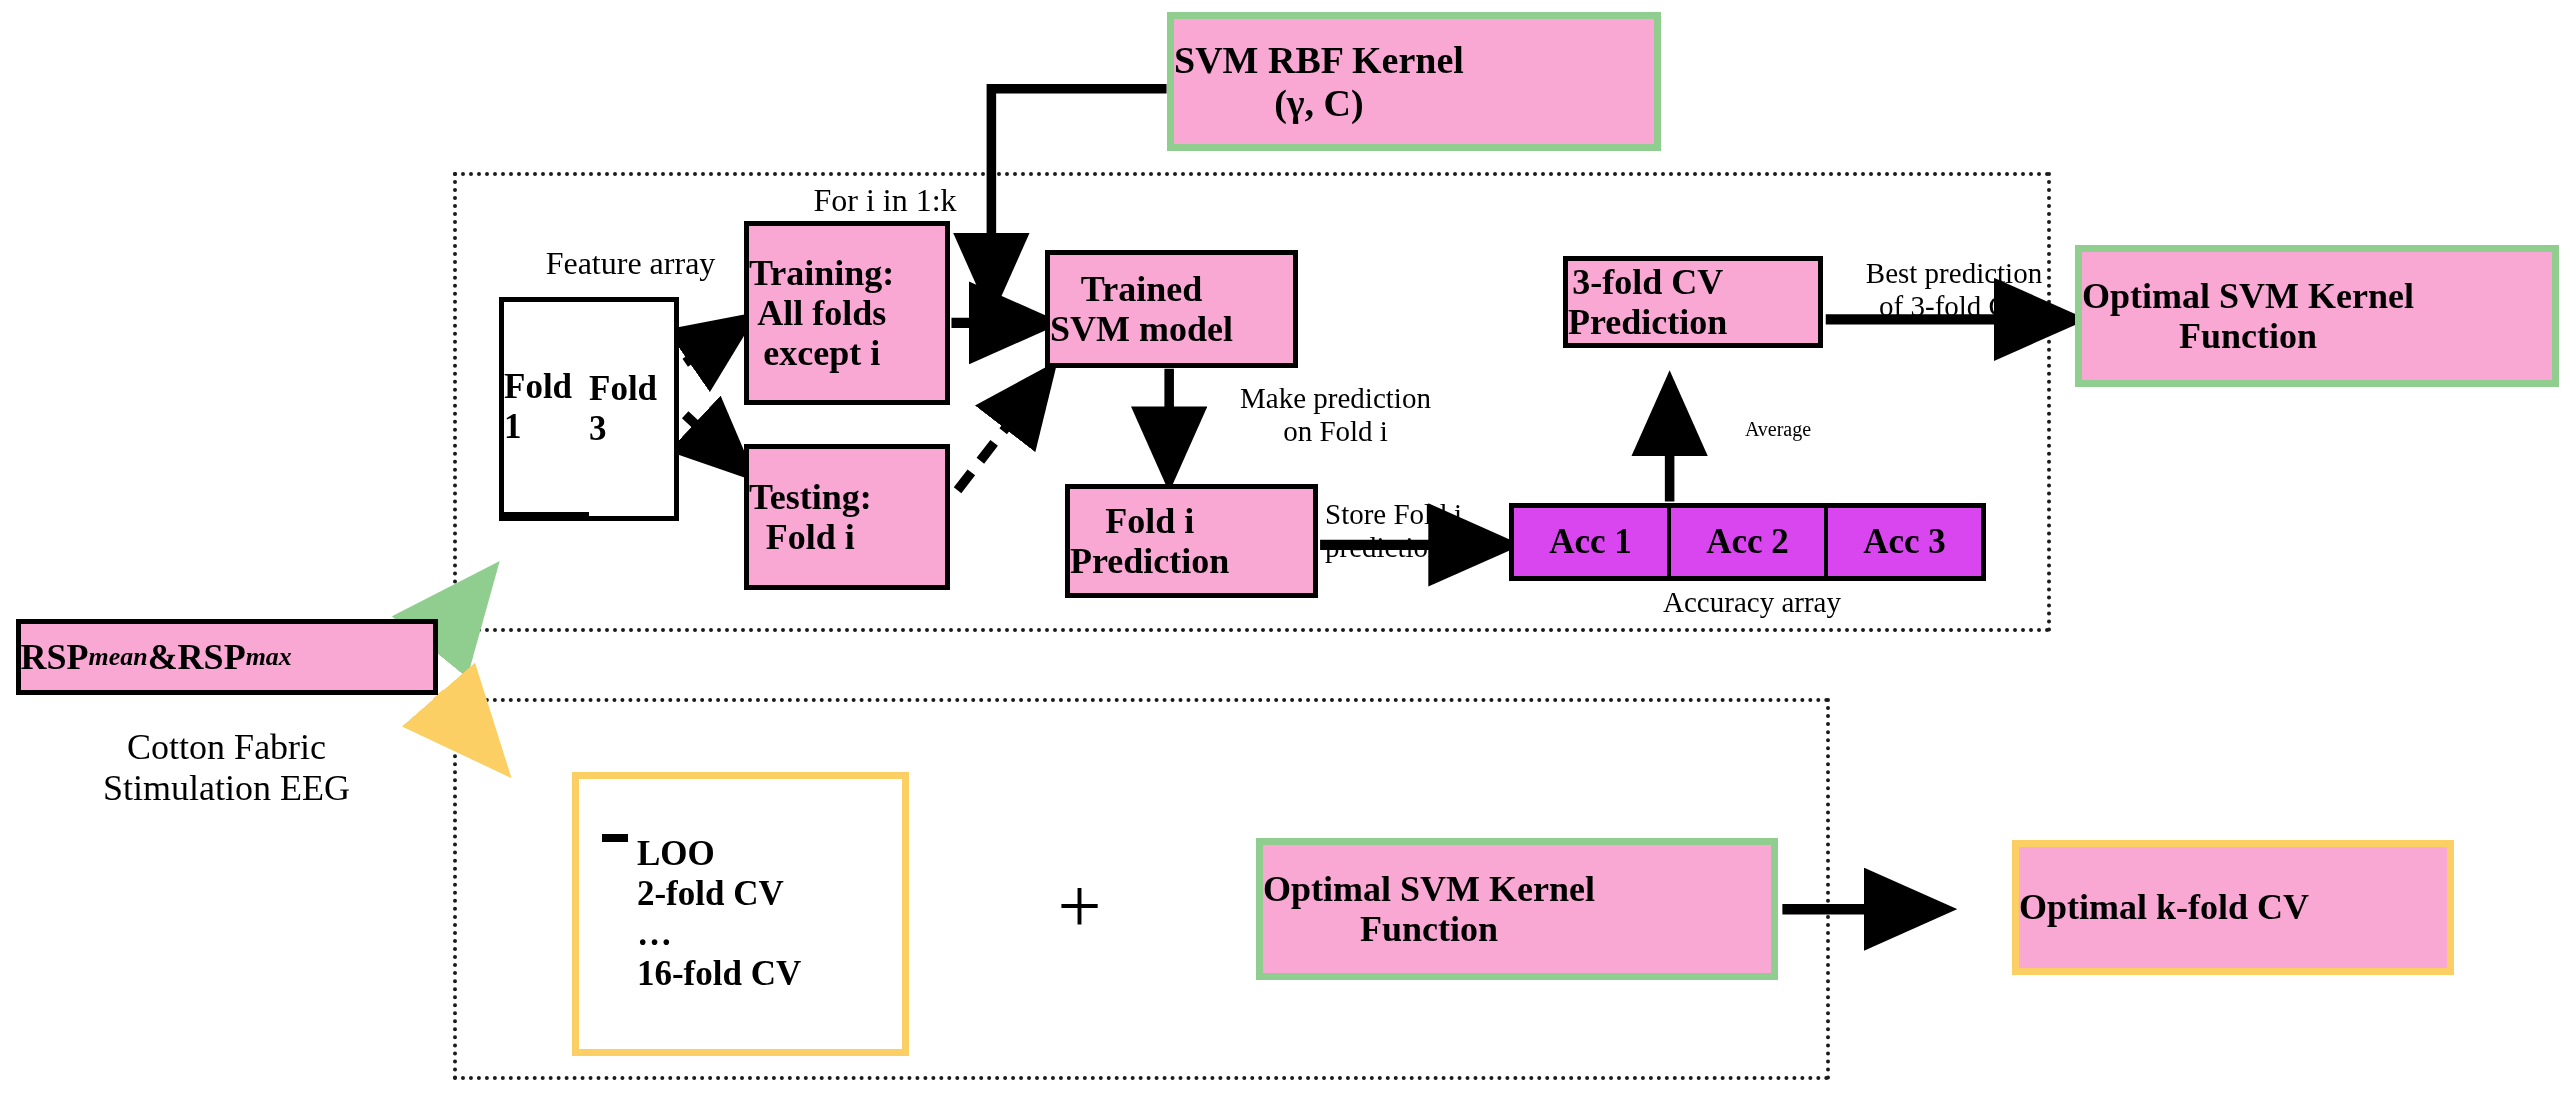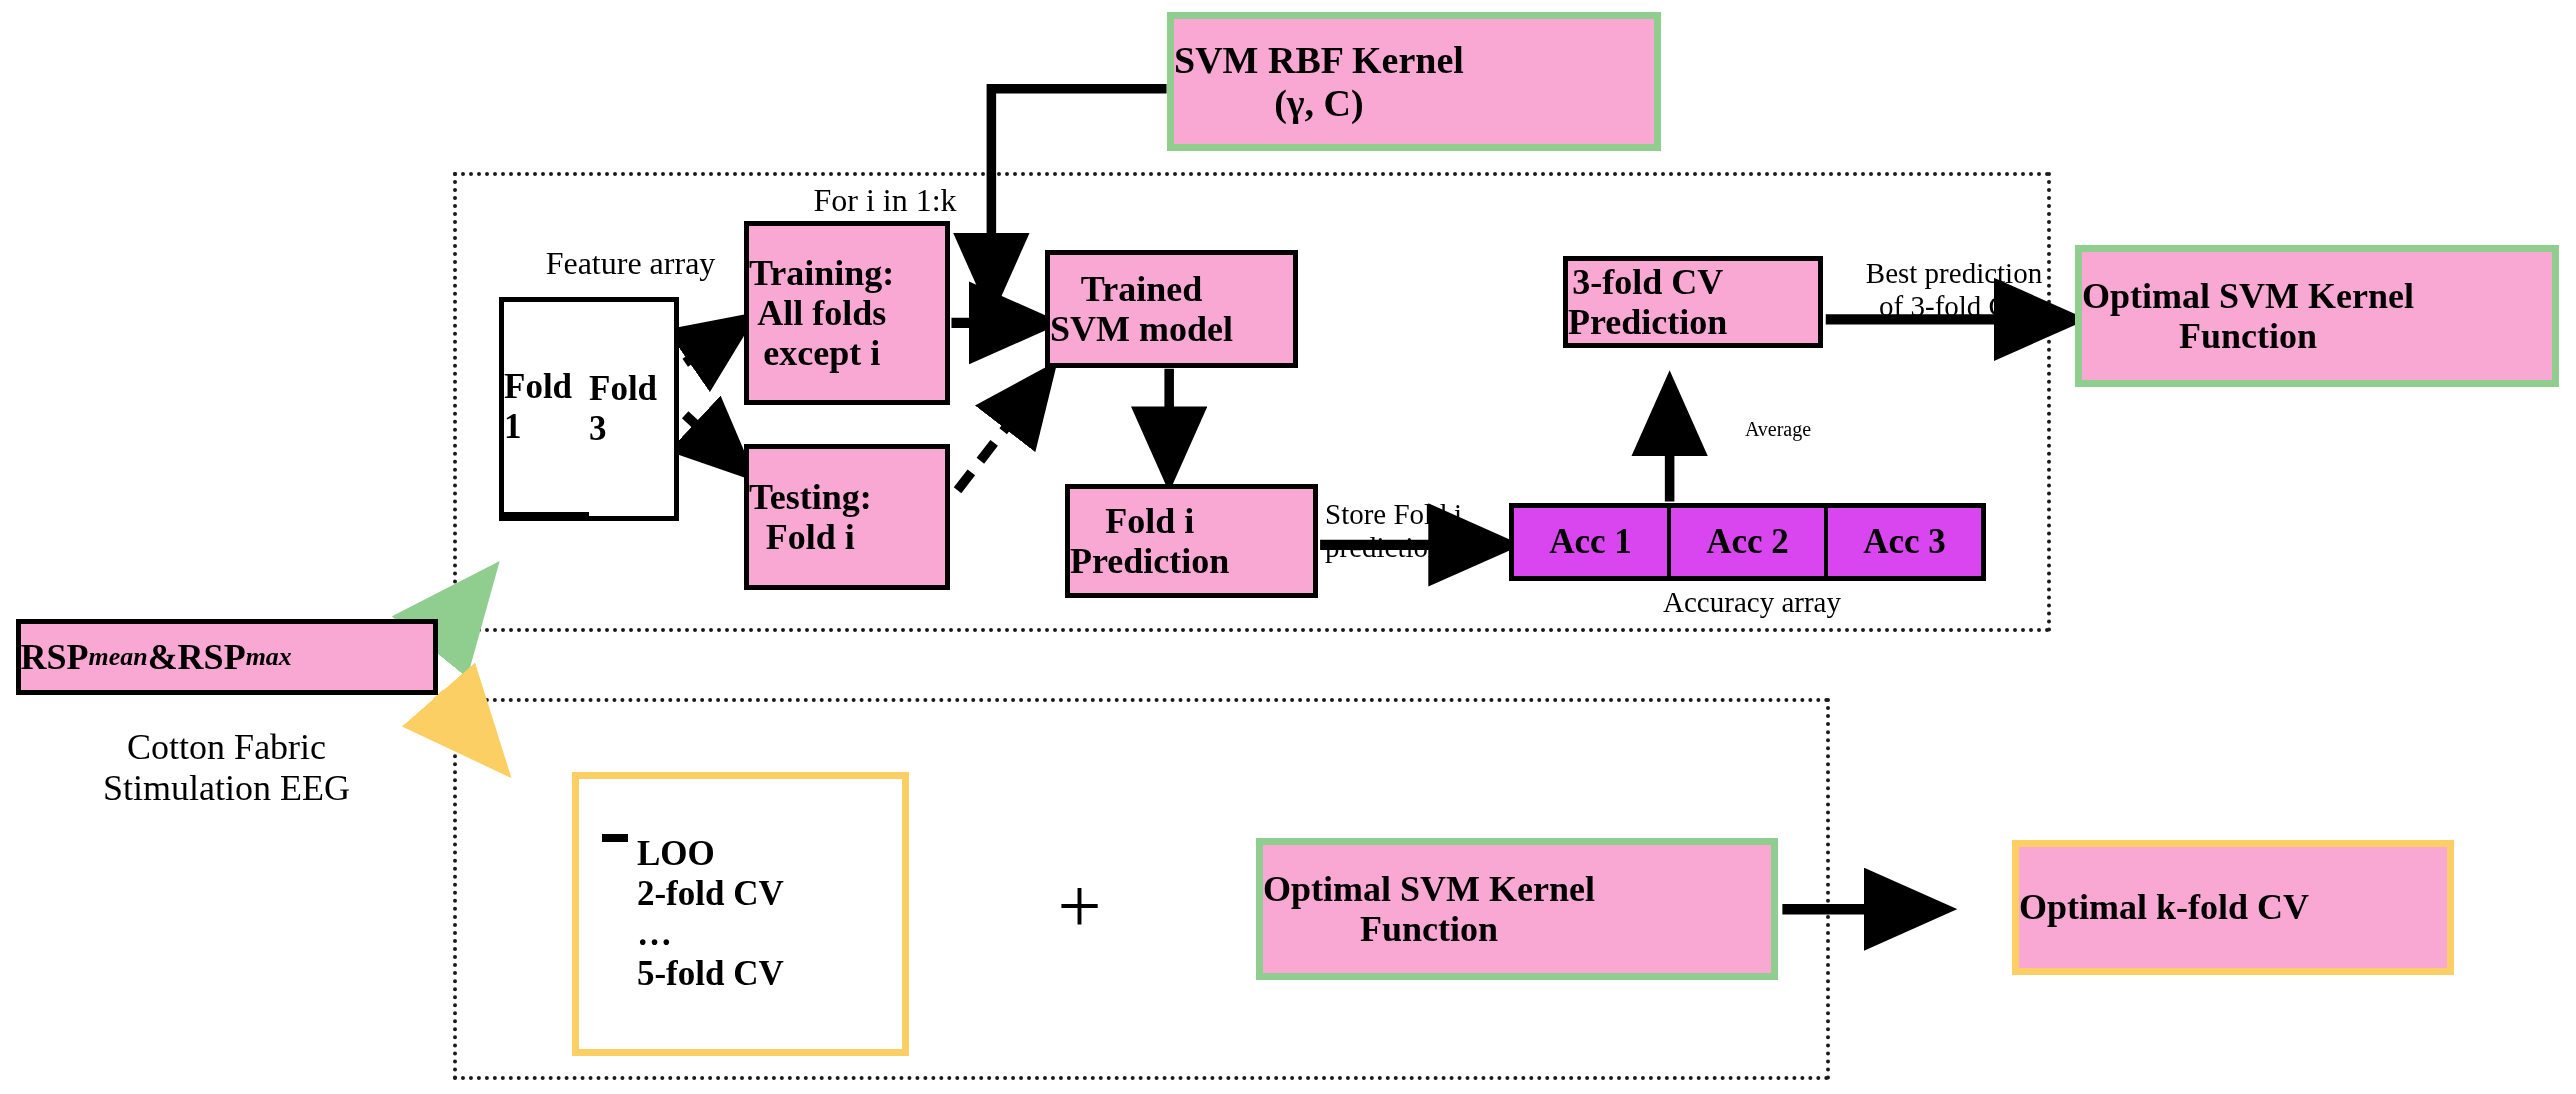"Make prediction" div.lbl { html: none -> <div>Make prediction on Fold i</div> }
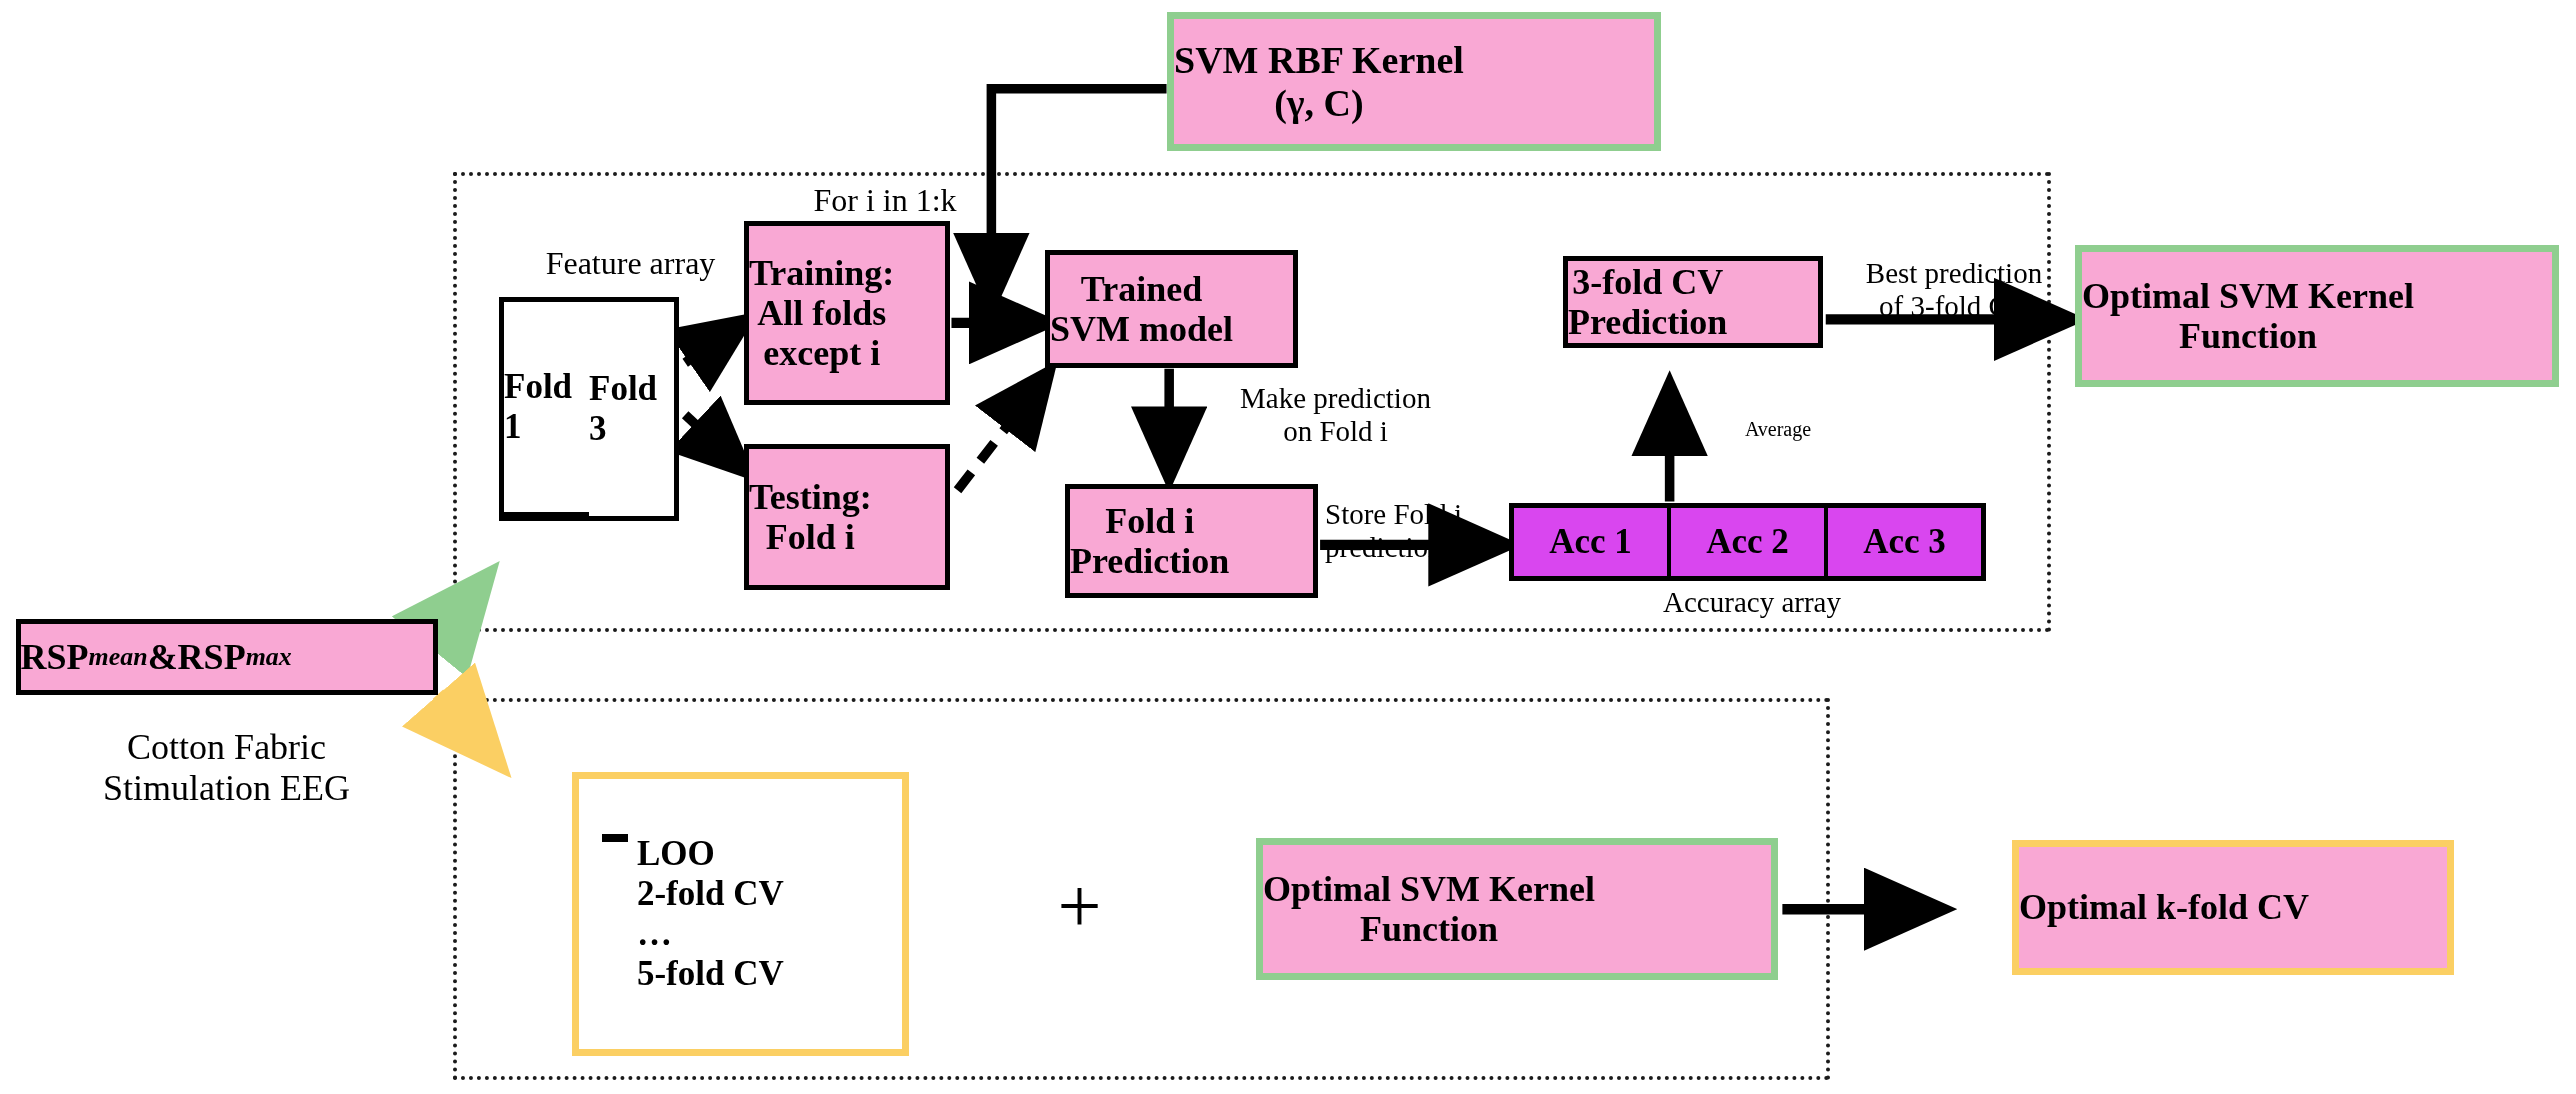"5-fold CV" div { text: 5-fold -> 16-fold }
